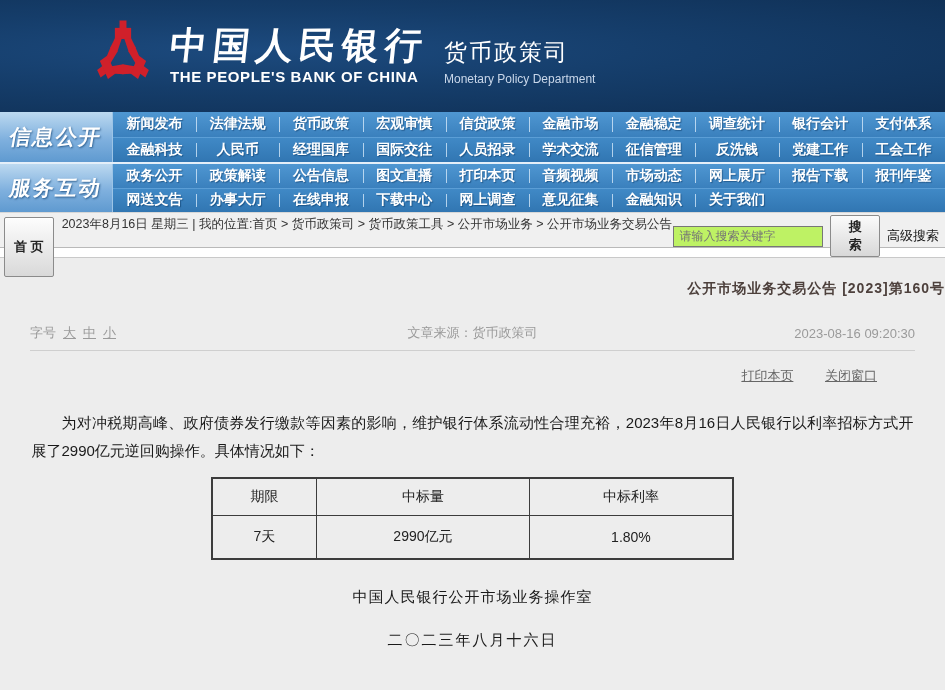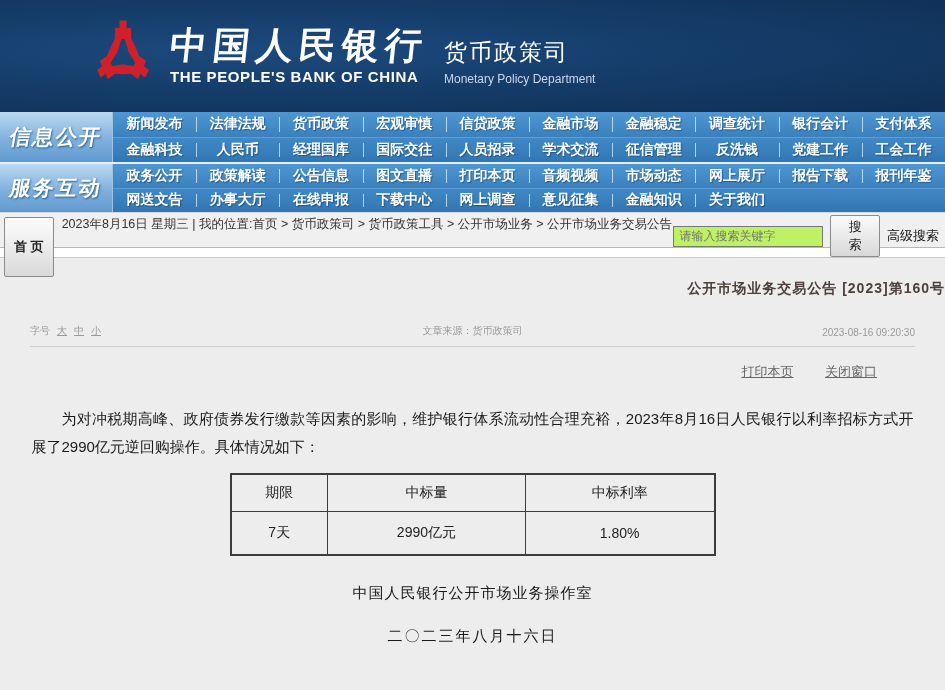"搜索" .search-btn { font-weight: none -> bold }
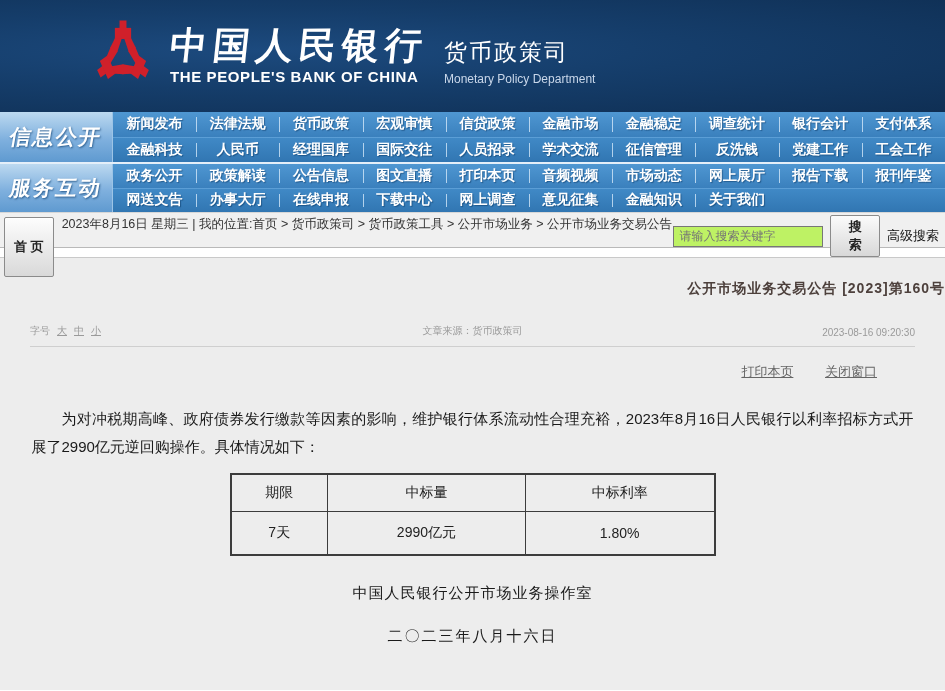"字号" .meta-row { align-items: flex-end -> center; font-size: 10px -> 13px }
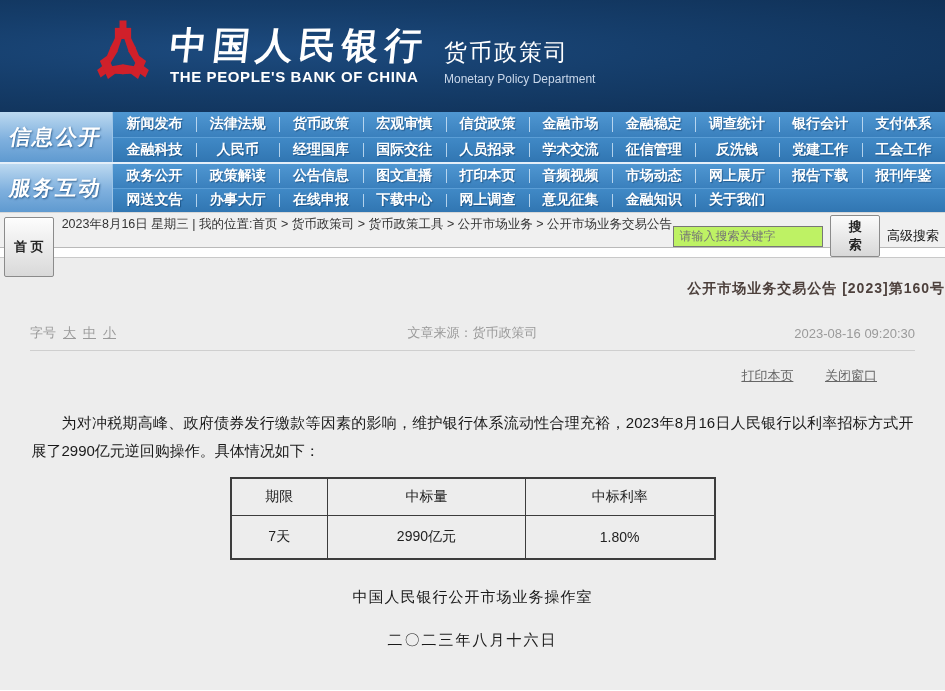"期限" table.op-table { width: 486px -> 523px }
